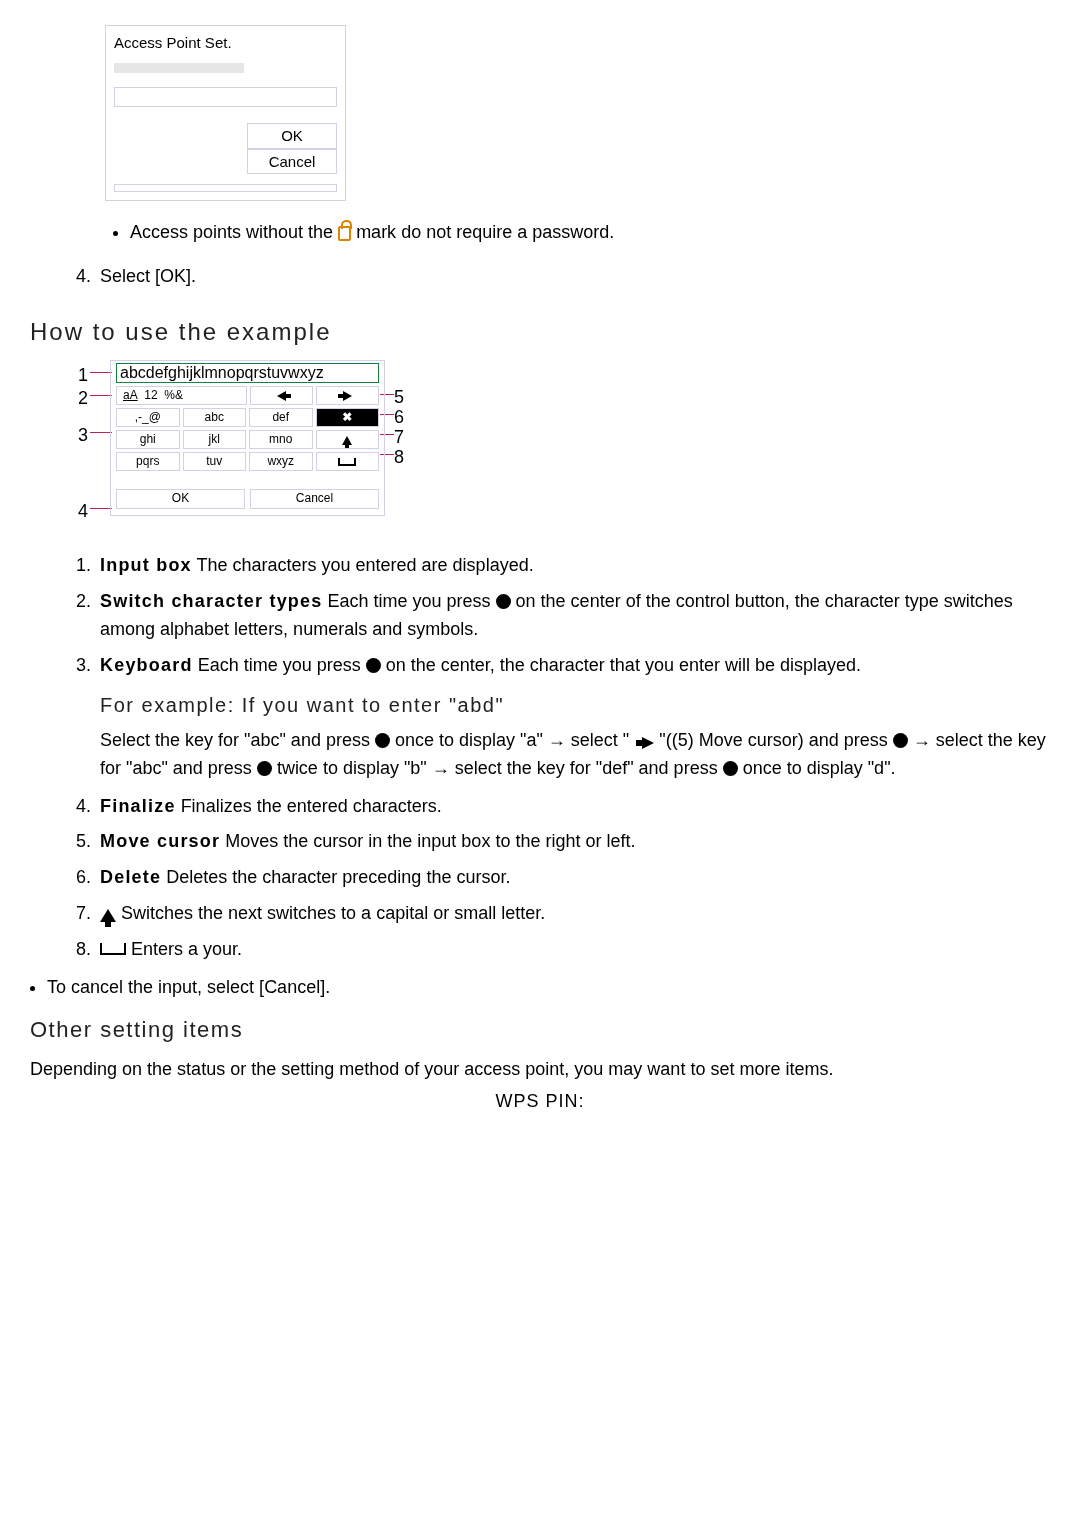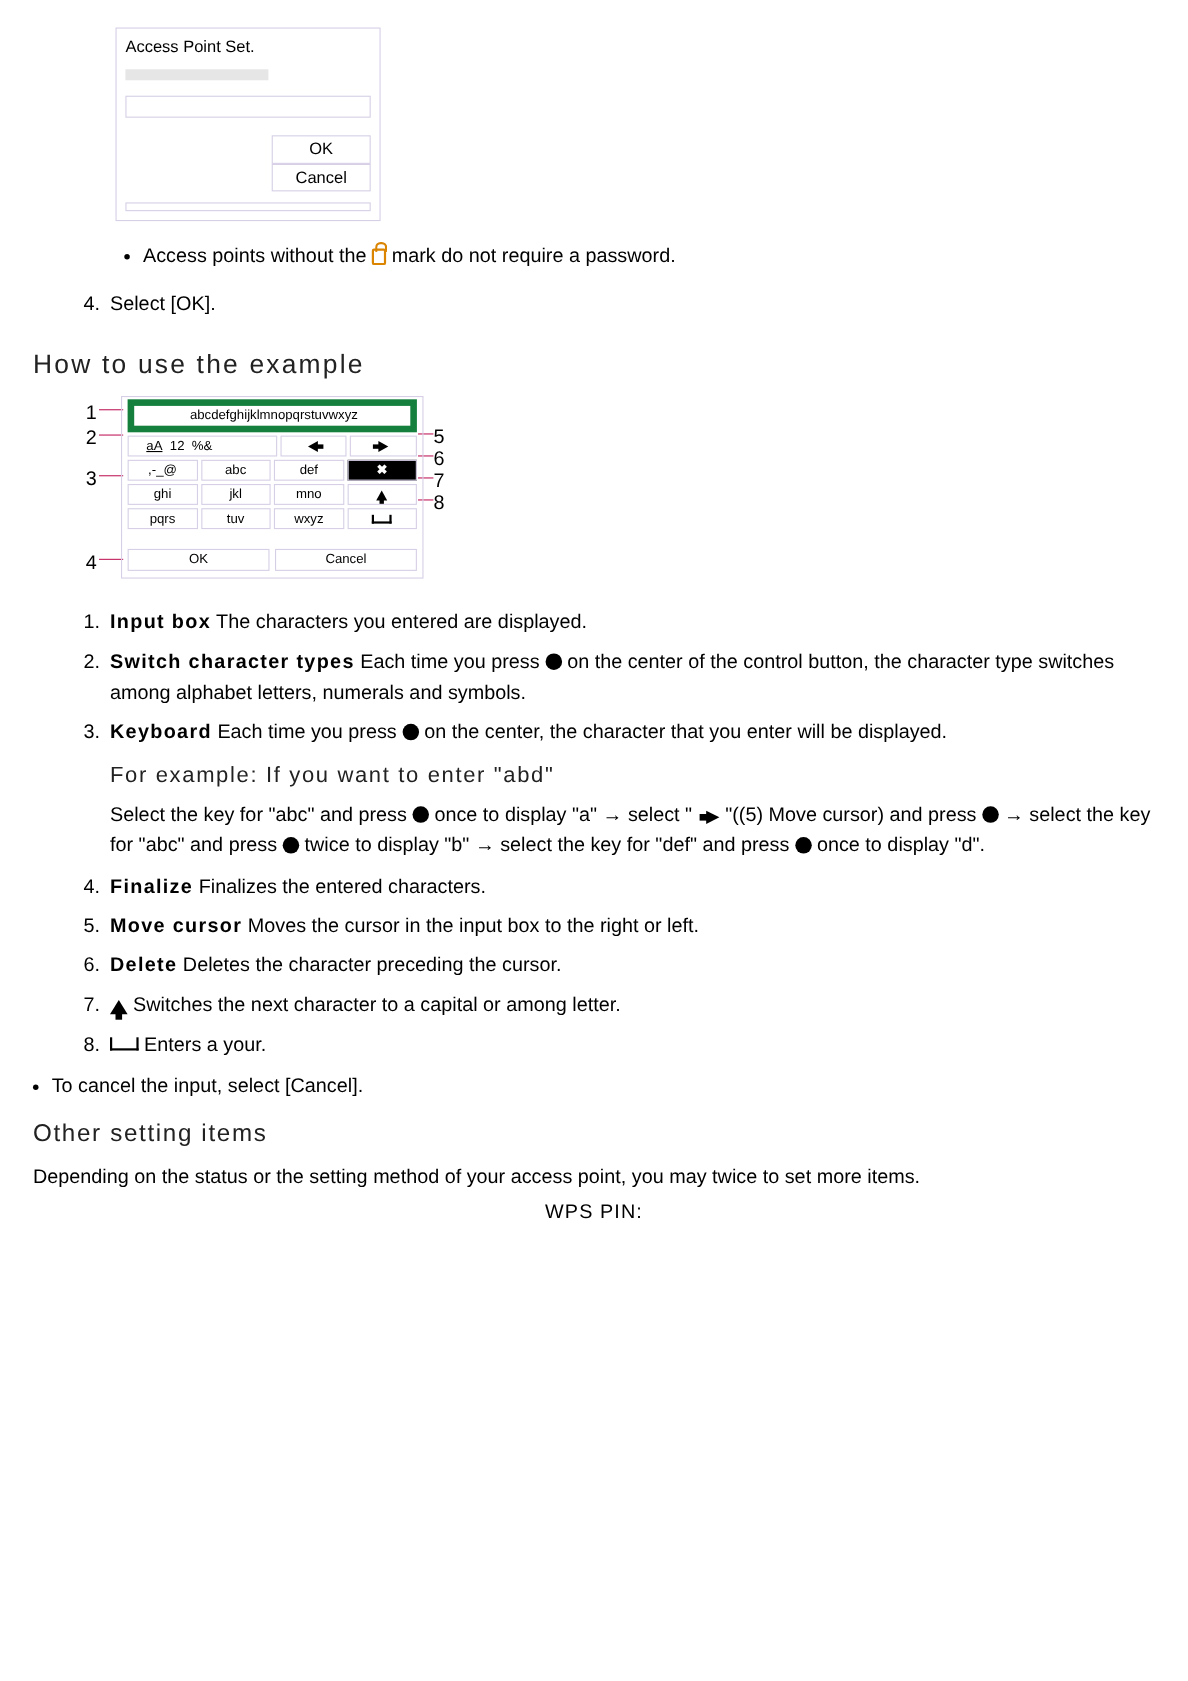"abcdefghijklmnopqrstuvwxyz" .kb-inputbox { border: 6px solid #15803d -> 1px solid #15803d; font-size: 12px -> 16px; text-align: center -> none }
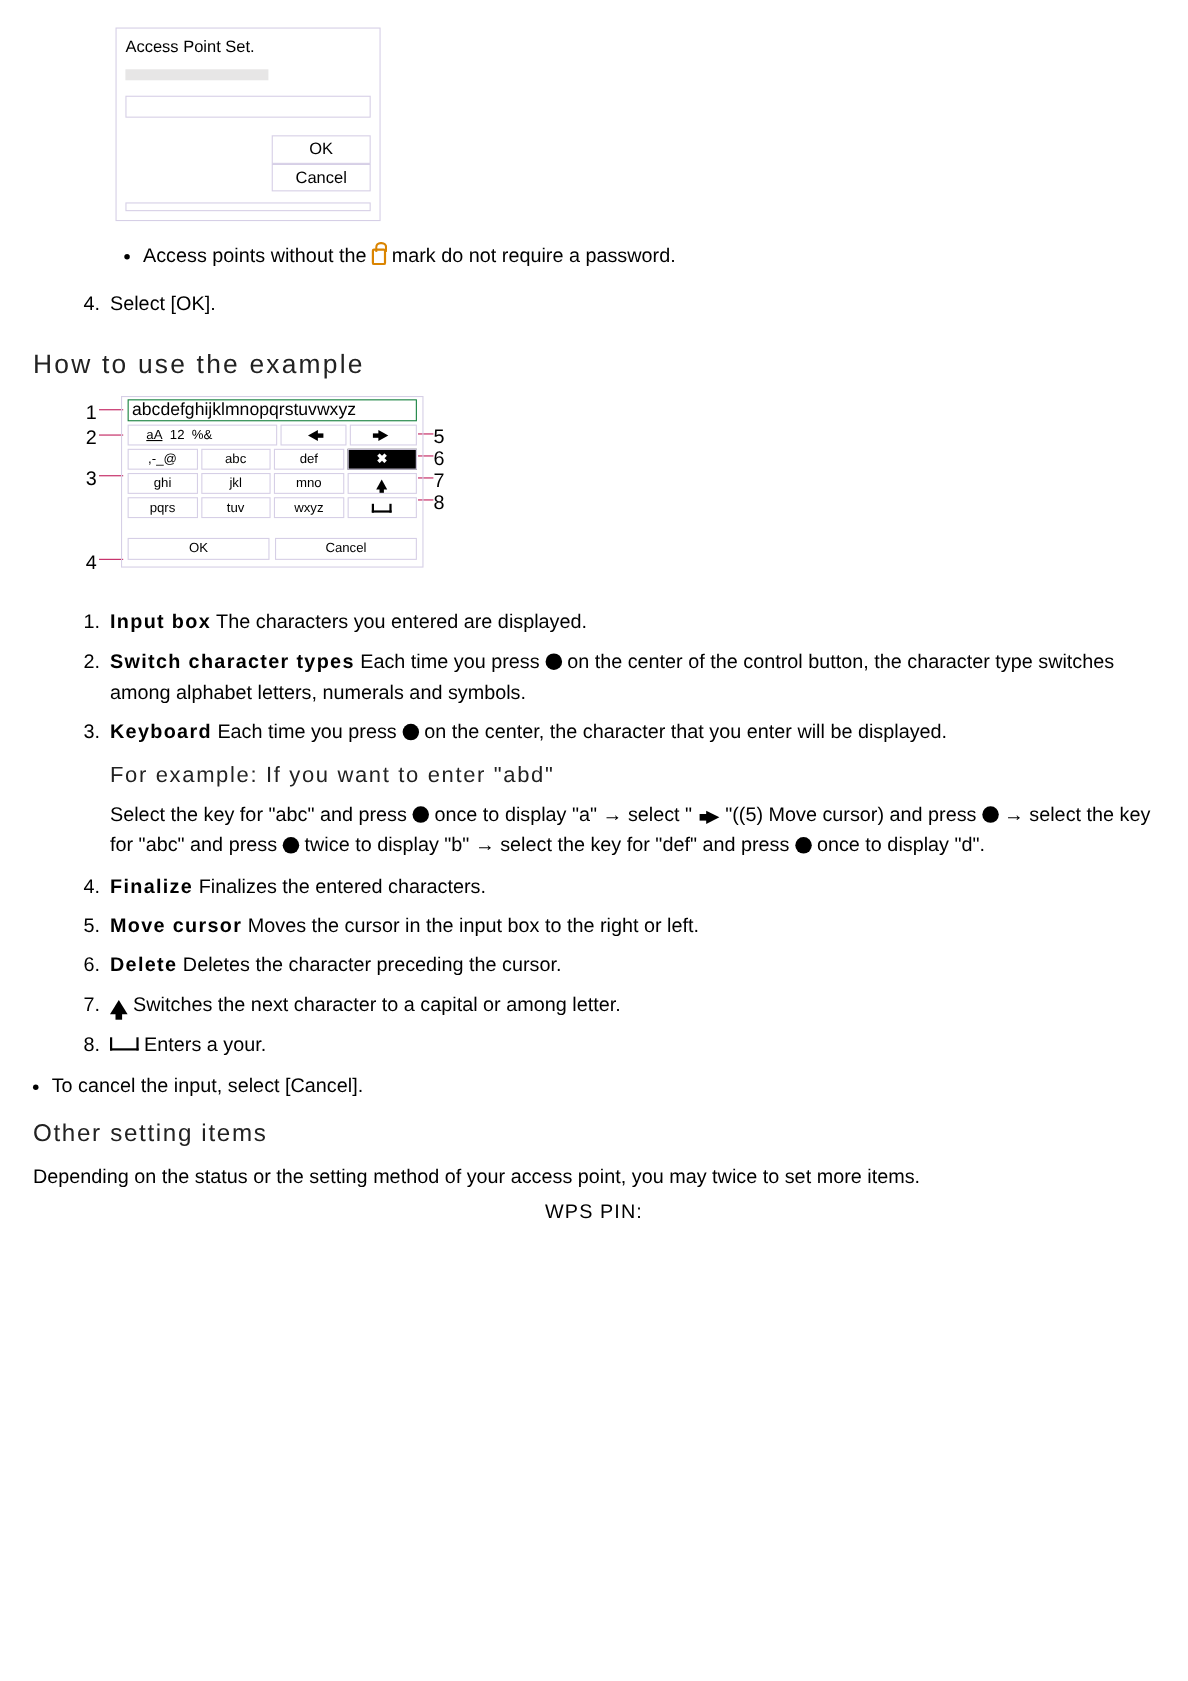"aA 12 %&" .kb-cell.sw { padding-left: 16px -> 6px }
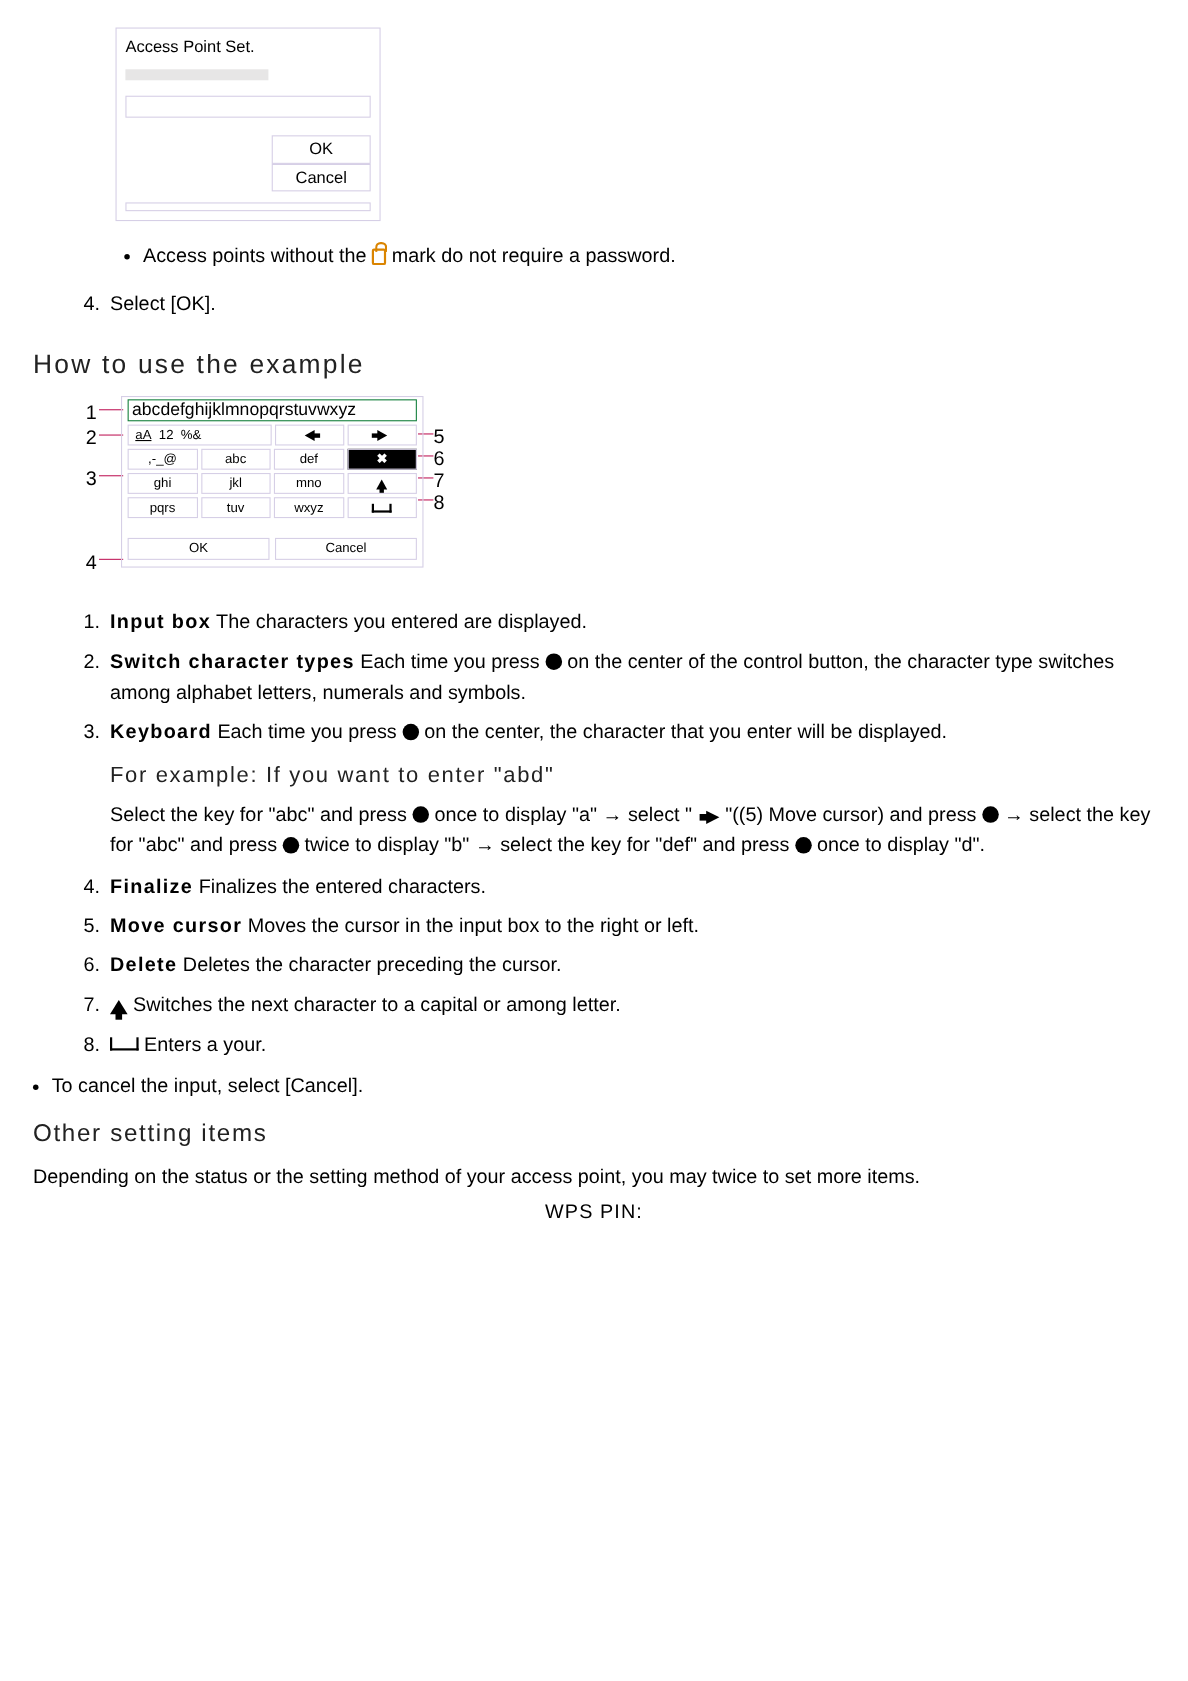"Switches the next character to" span { text: character to a capital or among -> switches to a capital or small }
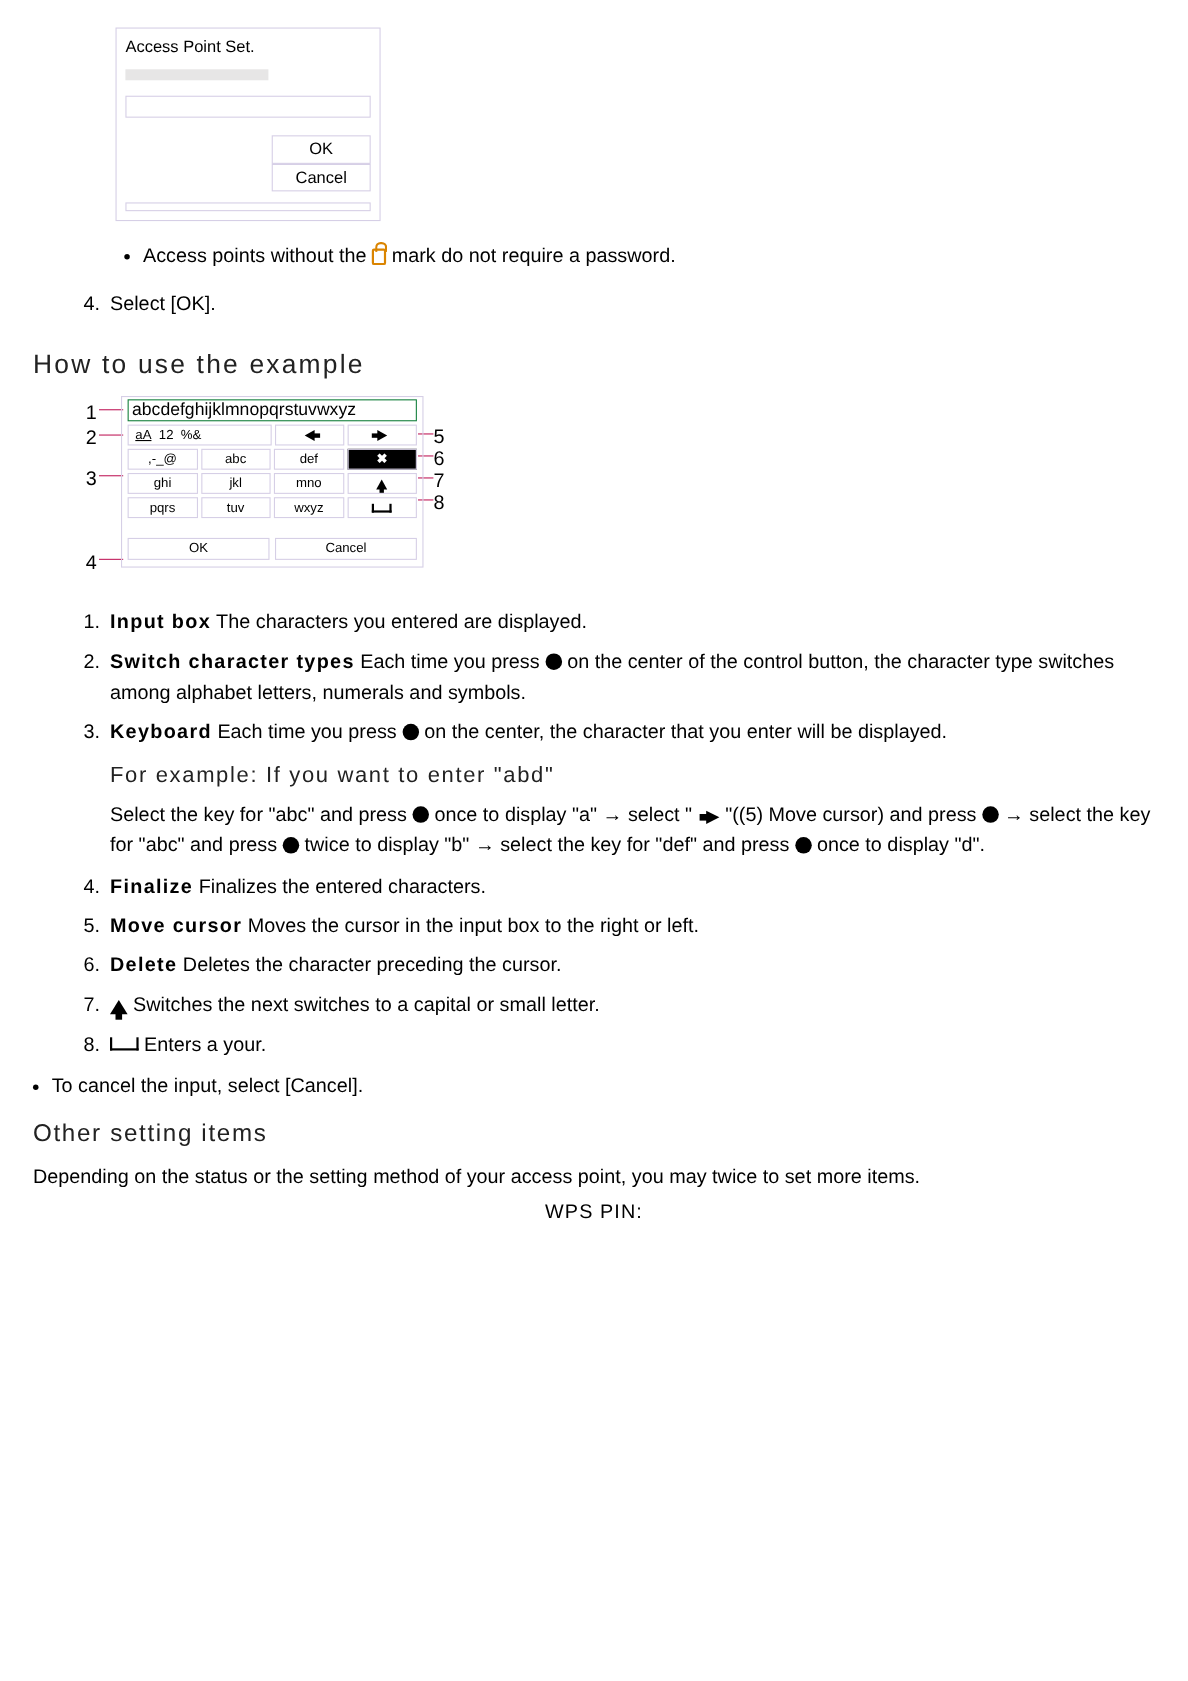"Depending on the status or" p { text: twice -> want }
